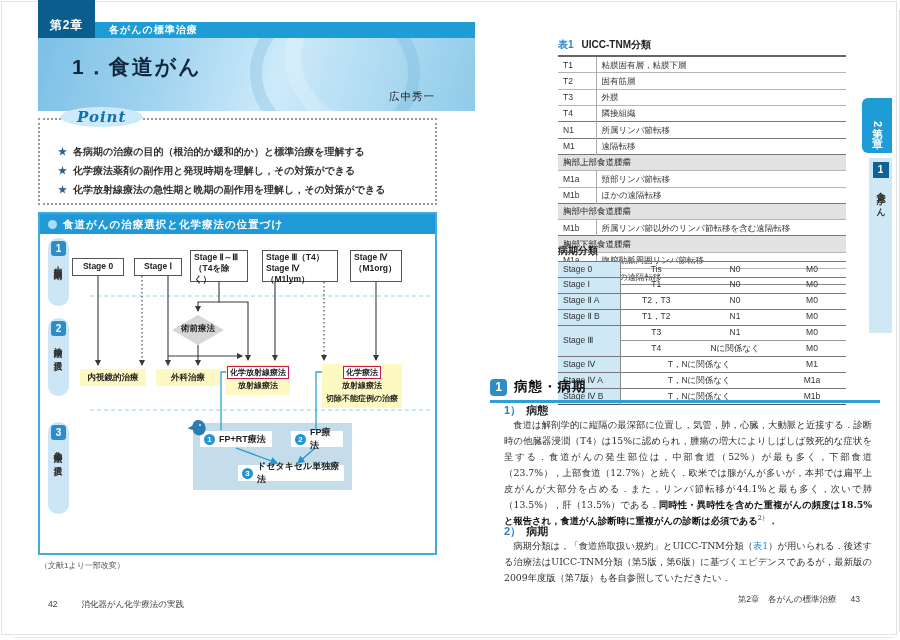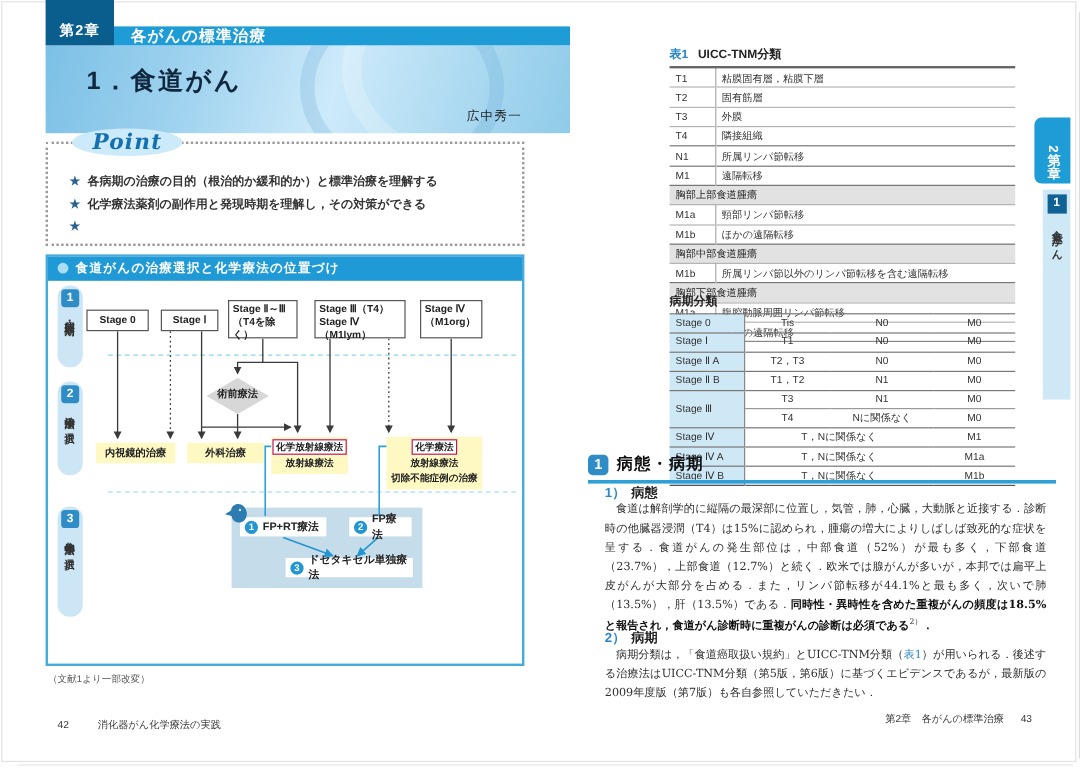"各がんの標準治療" .chapter-strip { font-size: 13px -> 10px }
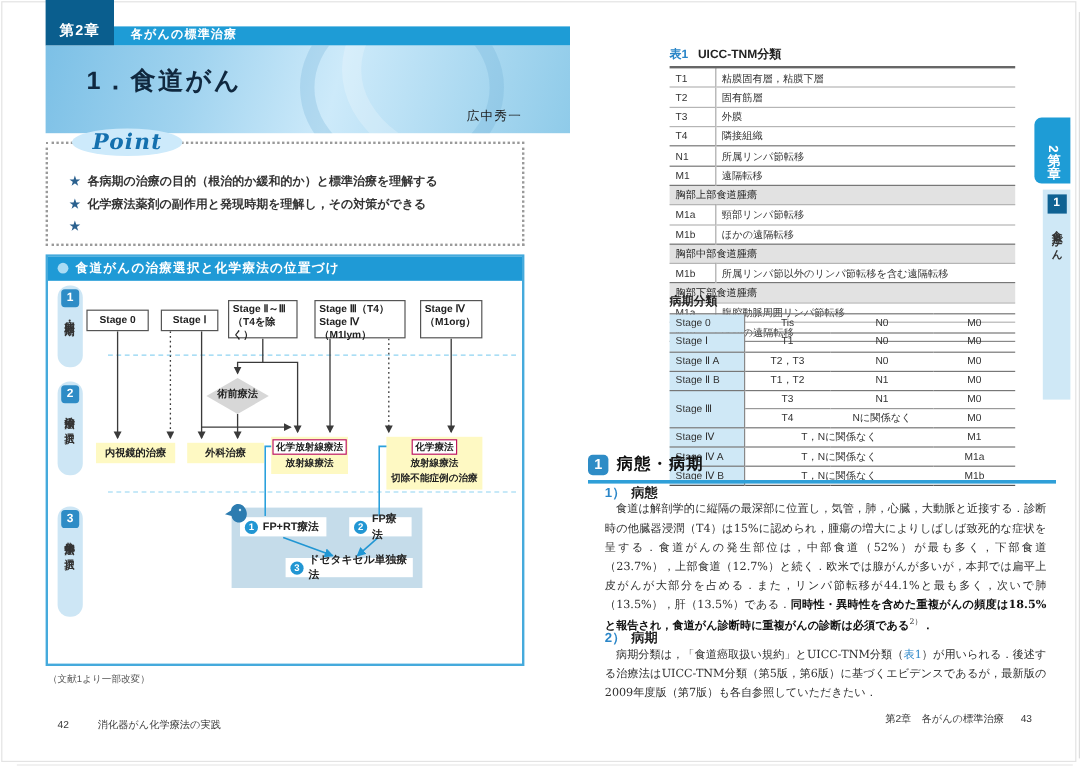"Point" .point-logo { font-size: 18px -> 15px }
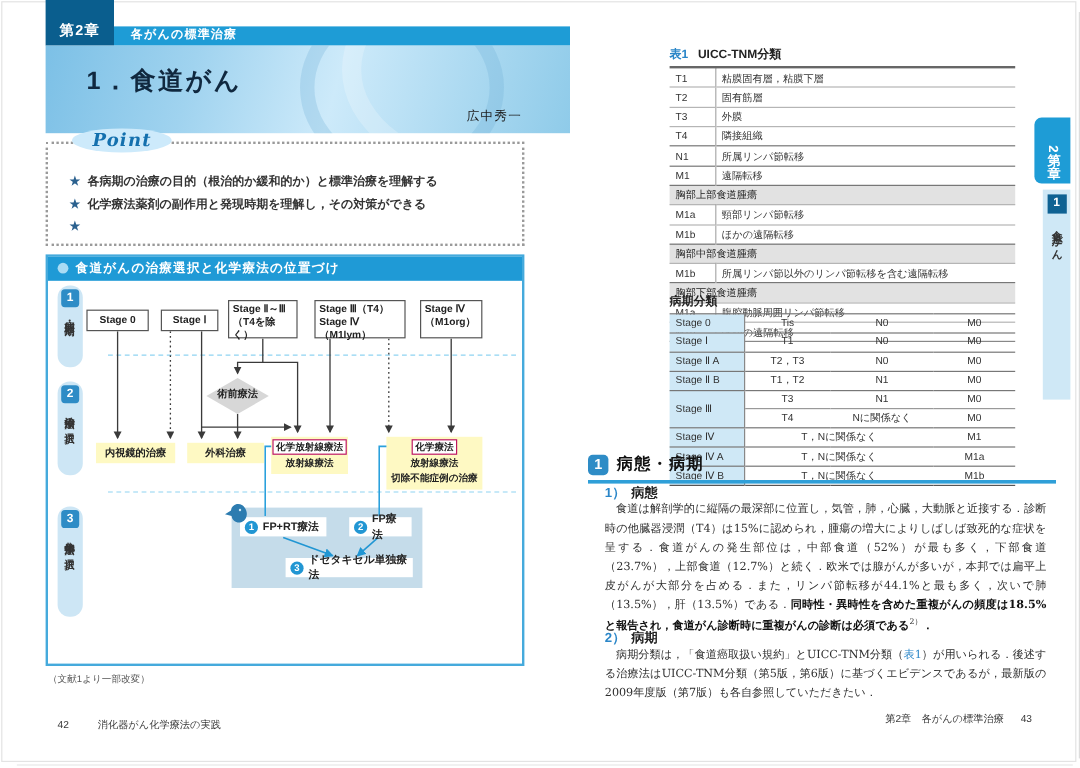"化学放射線療法の急性期と晩期の副作用を理解し，その対策ができる" span { html: none -> <span>化学放射線療法の急性期と晩期の副作用を理解し，その対策ができる</span> }
